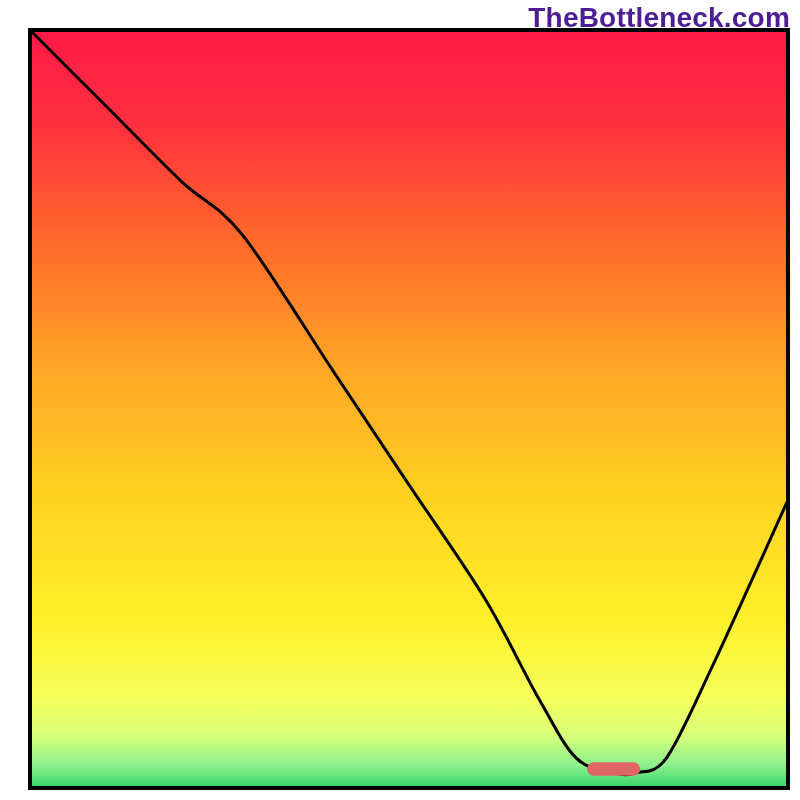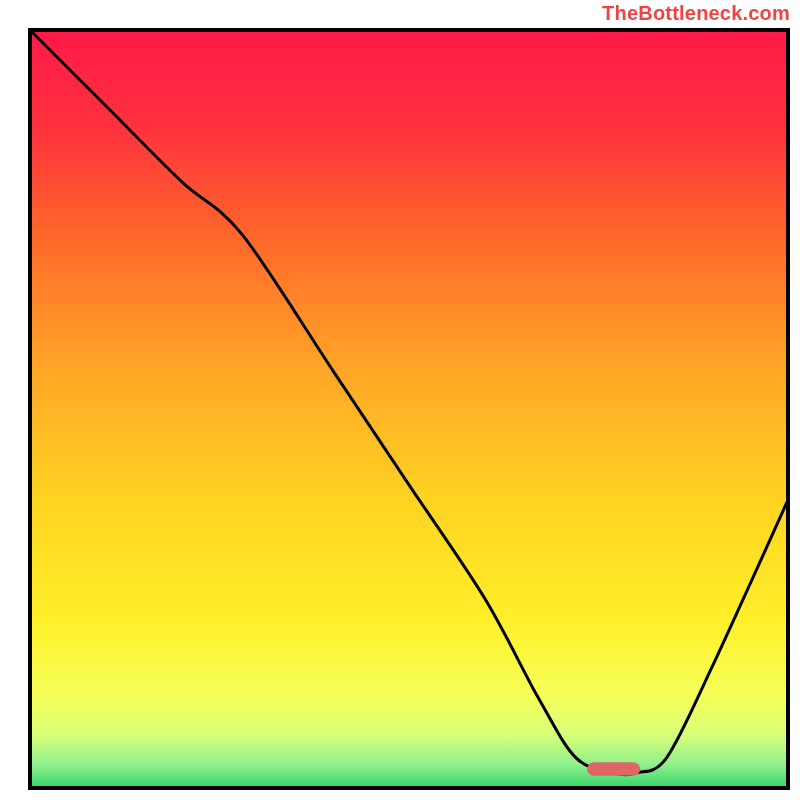"TheBottleneck.com" .watermark { color: #ef4444 -> #4c1d95; font-size: 20px -> 28px }
